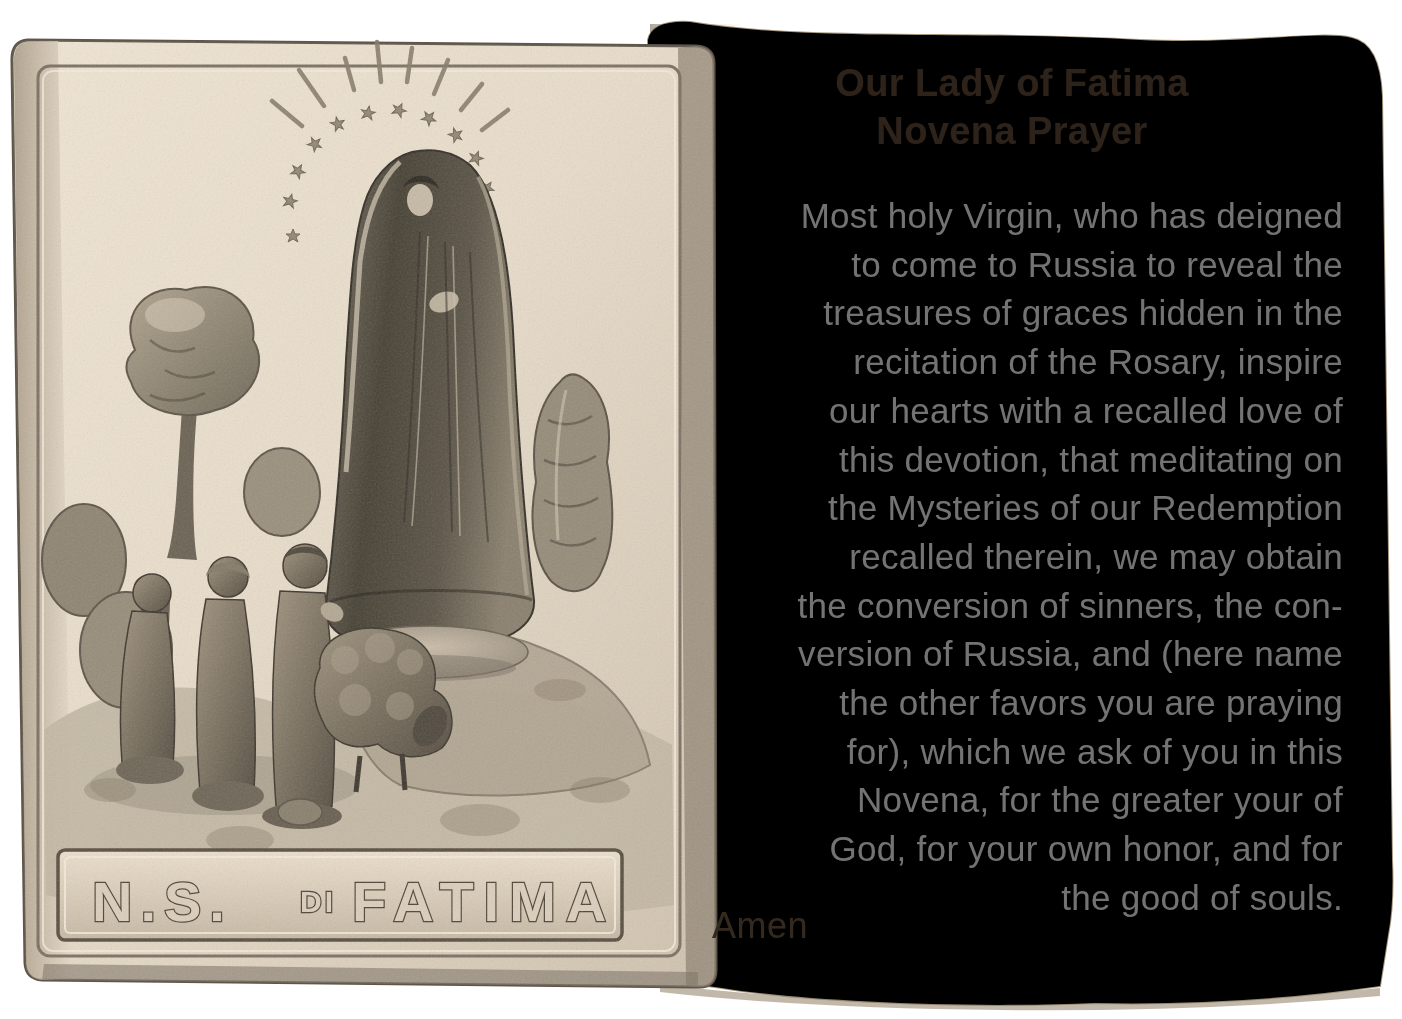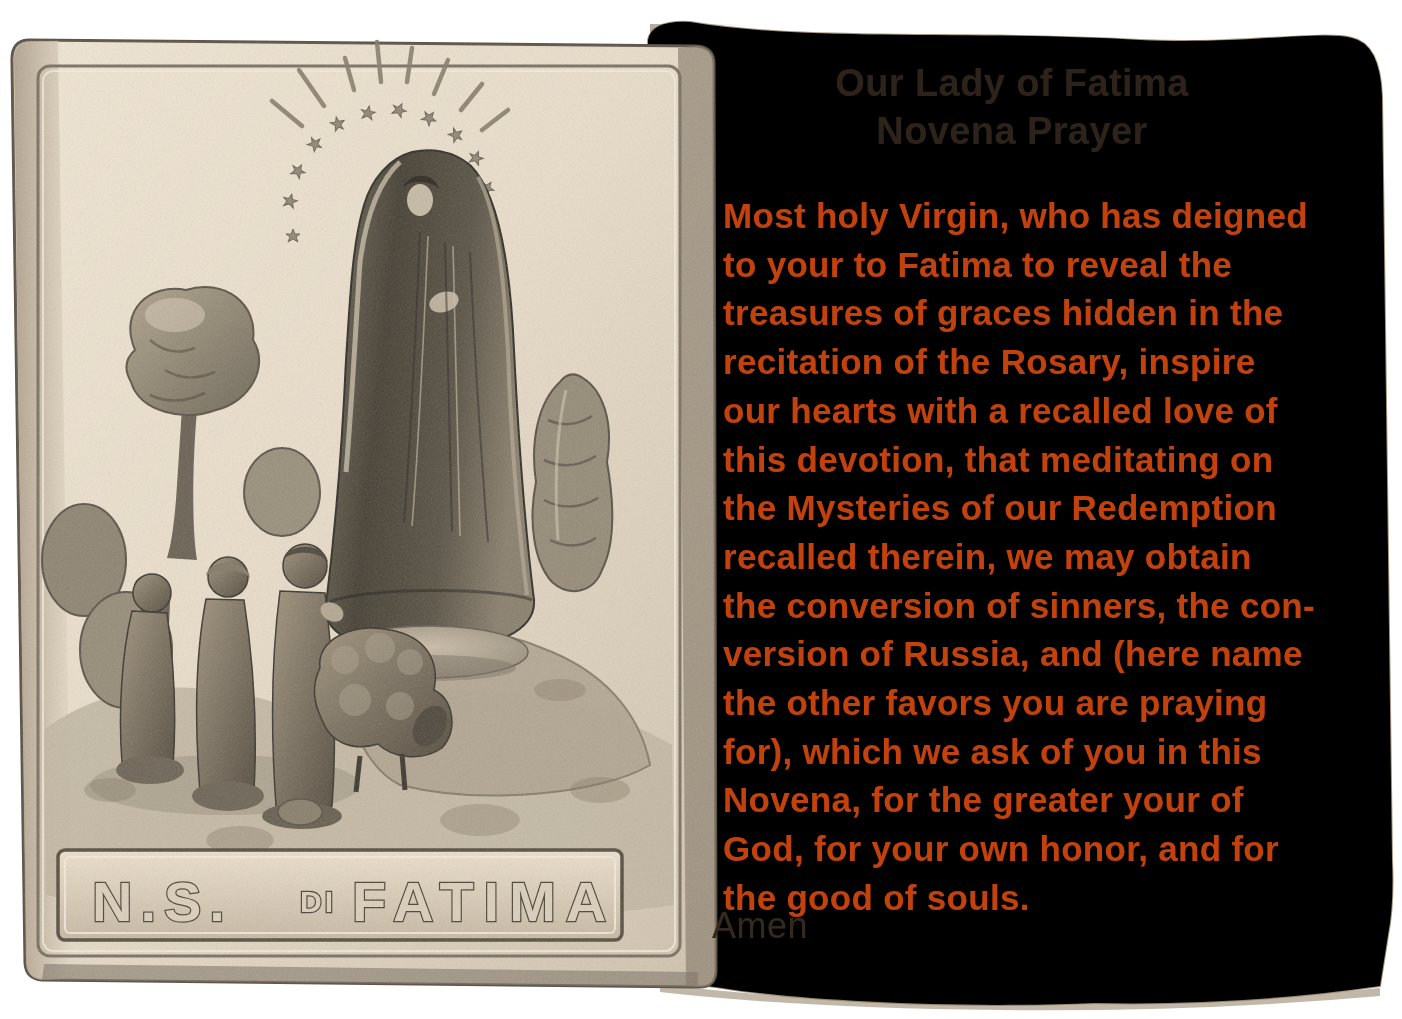"Most holy Virgin, who has" .prayer-line { color: #c2410c -> #737373; font-weight: 700 -> 400; text-align: none -> right }
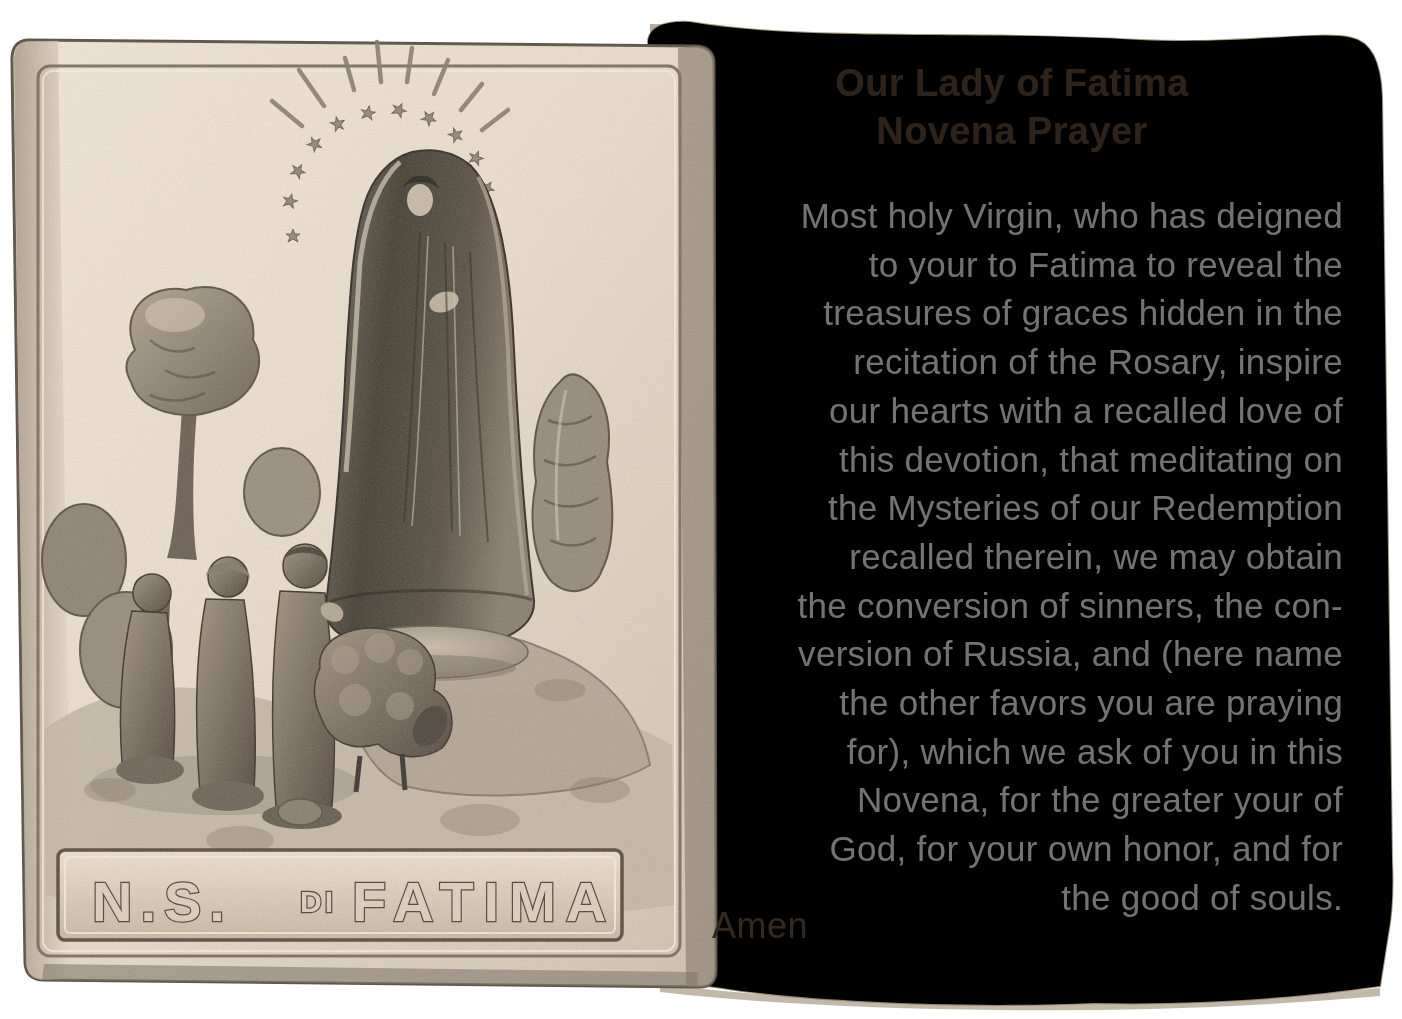"to your to Fatima to" div.prayer-line { text: your to Fatima -> come to Russia }
